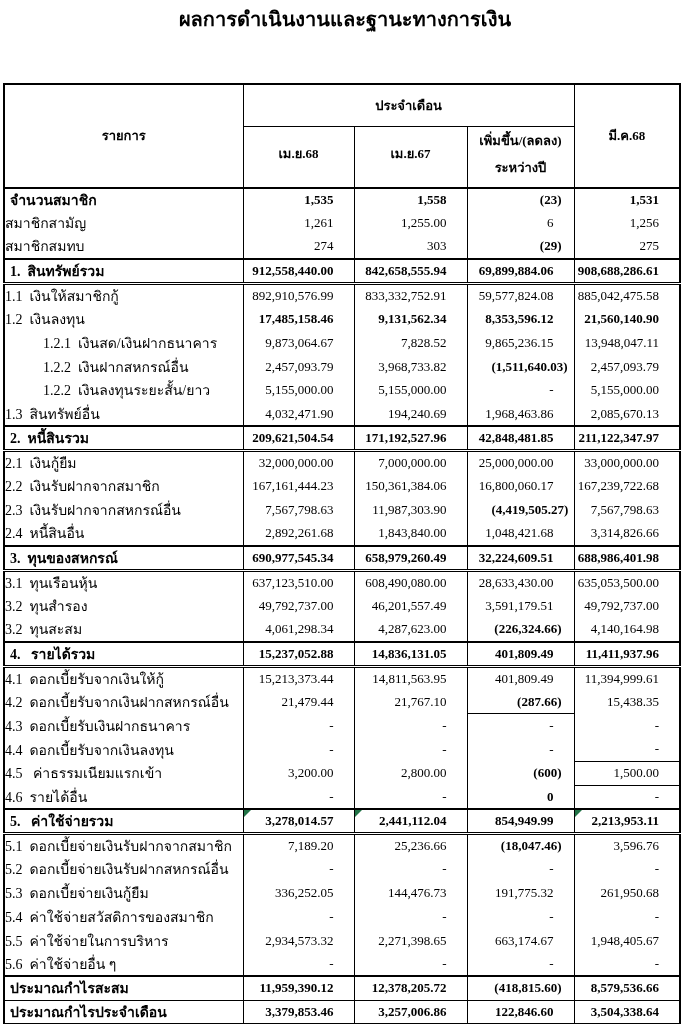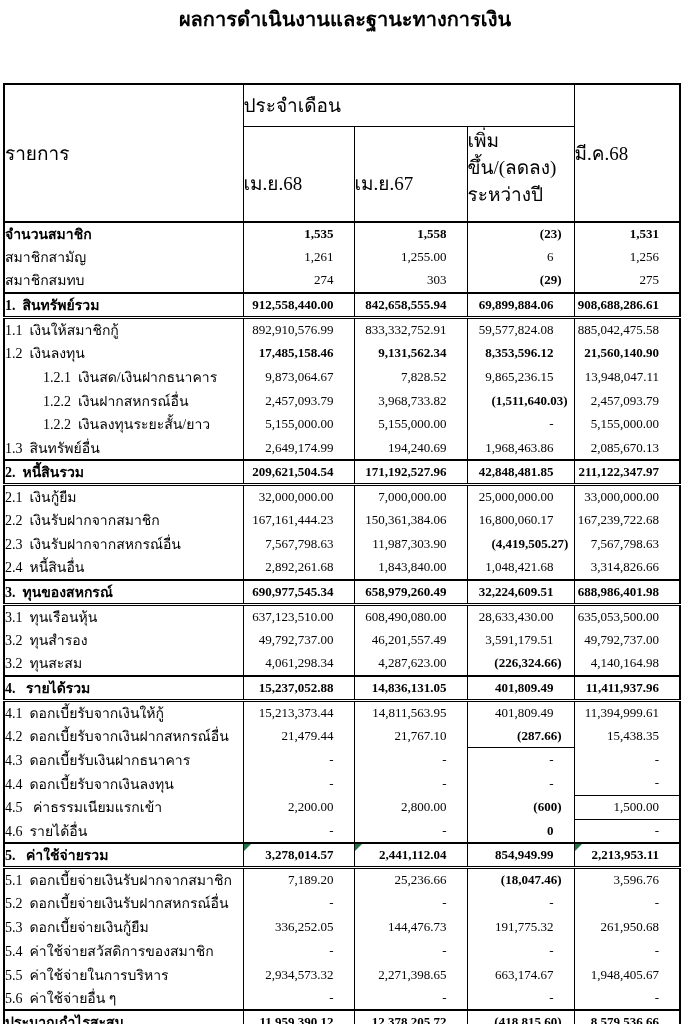"ประจำเดือน" thead th { font-size: 19px -> 13px; font-weight: normal -> bold; text-align: left -> center }
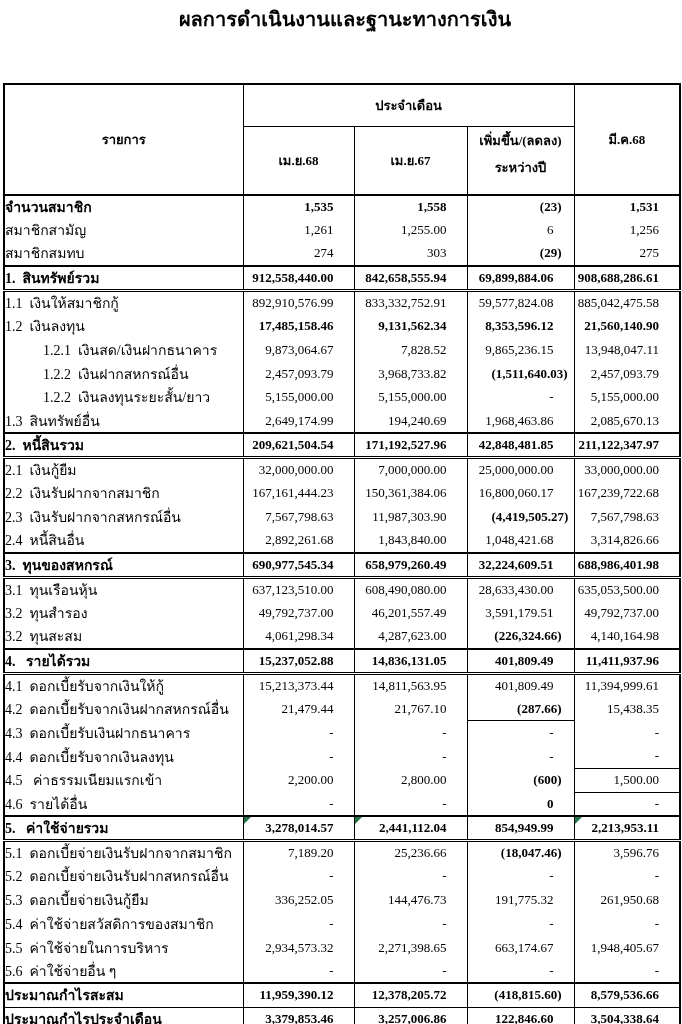"เพิ่มขึ้น/(ลดลง)" tr.h2 th.h-change { padding-bottom: 13px -> 6px }
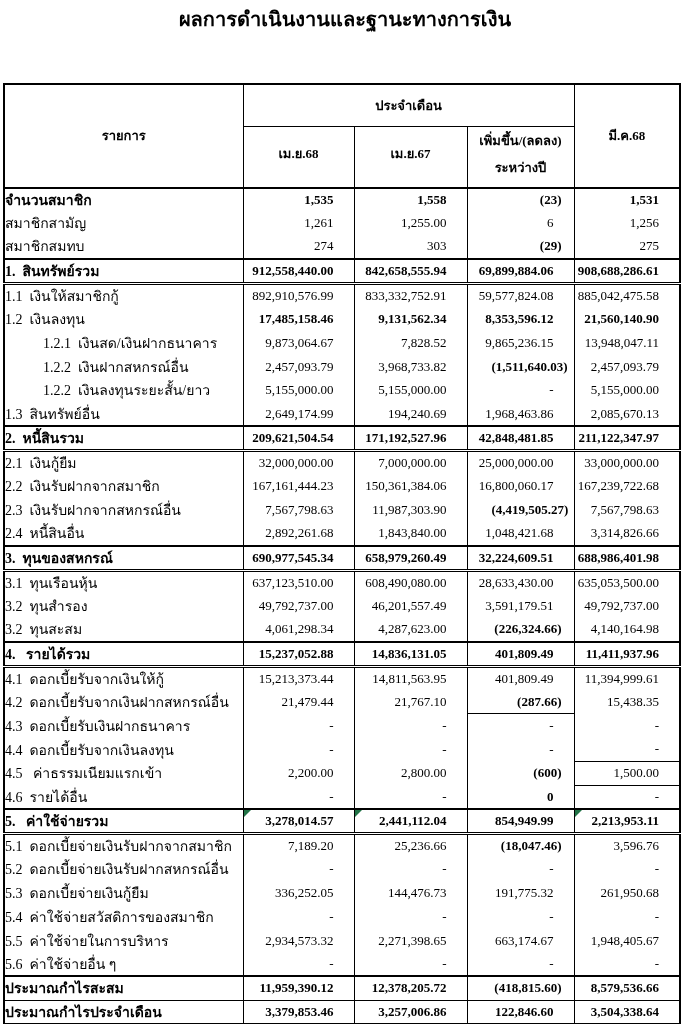"จำนวนสมาชิก" td.i0 { padding-left: none -> 5px }
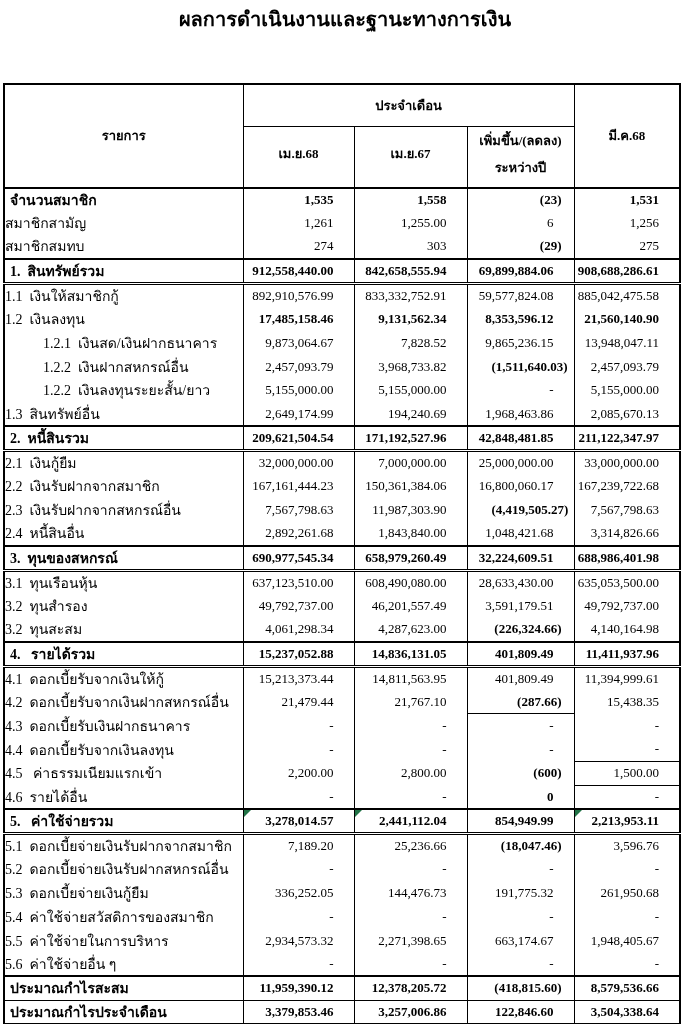"2,649,174.99" td.val { text: 2,649,174.99 -> 4,032,471.90 }
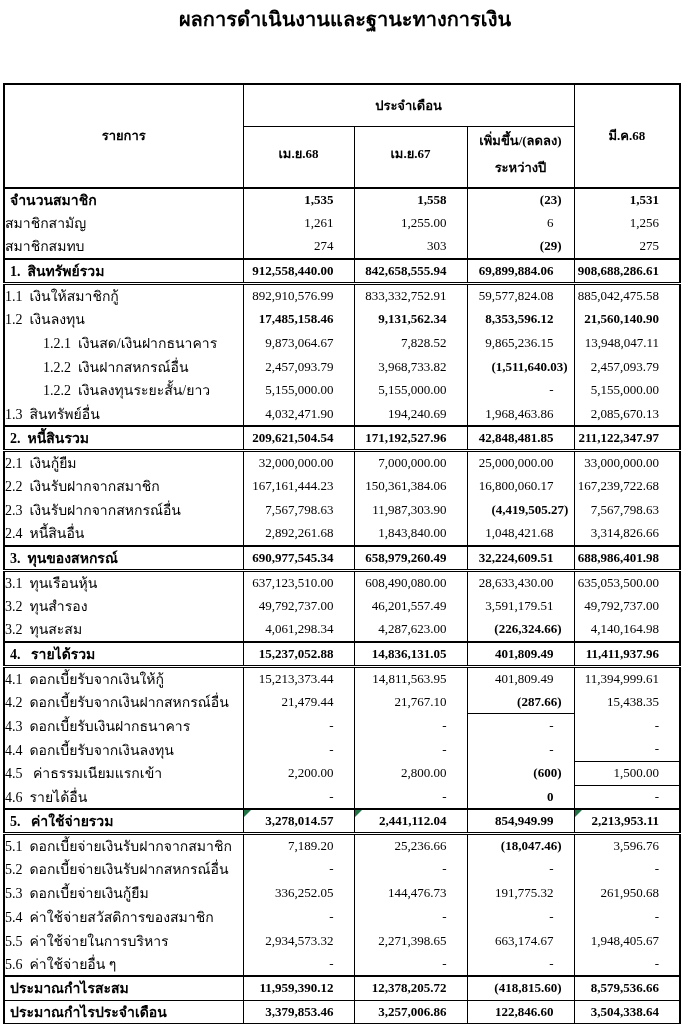"2,200.00" td.val { text: 2,200.00 -> 3,200.00 }
